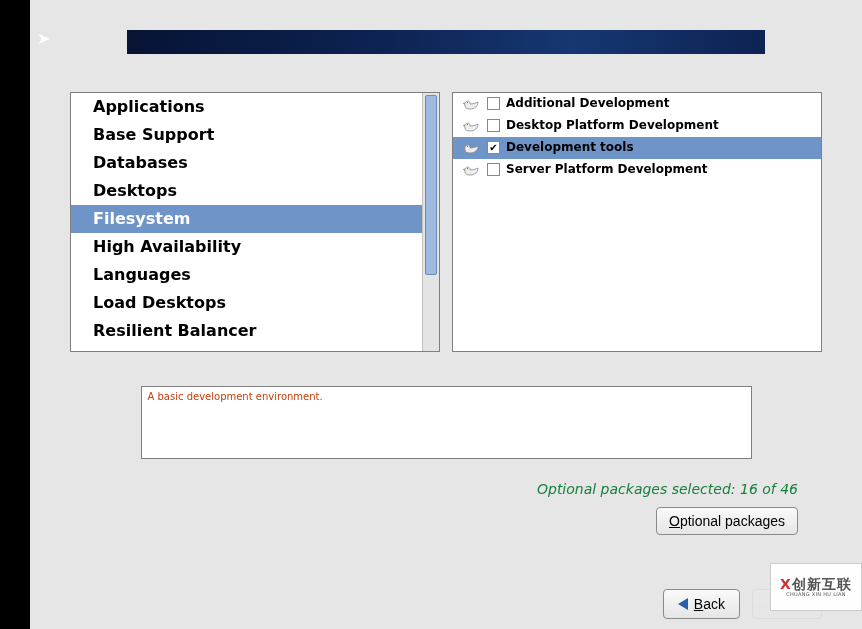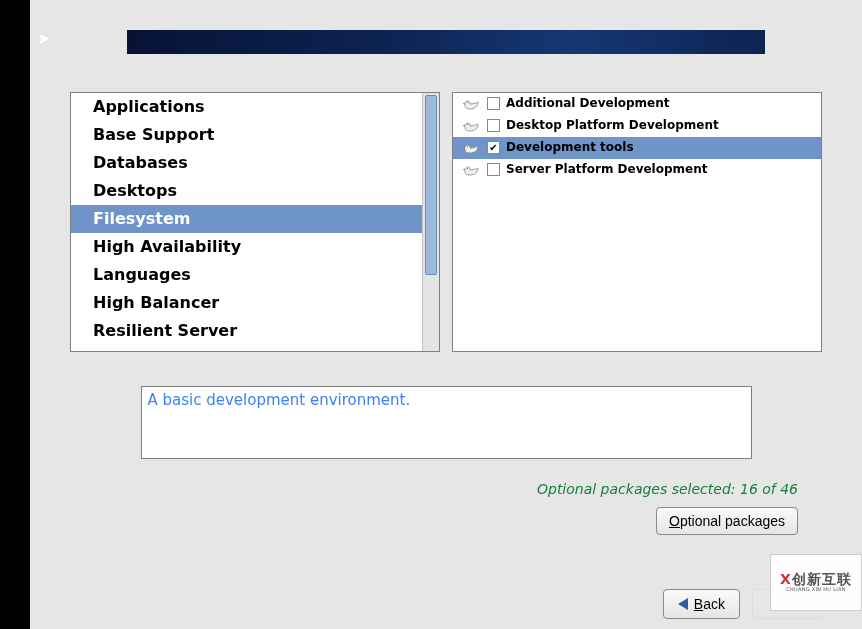"High Balancer" div.cat-item { text: High Balancer -> Load Desktops }
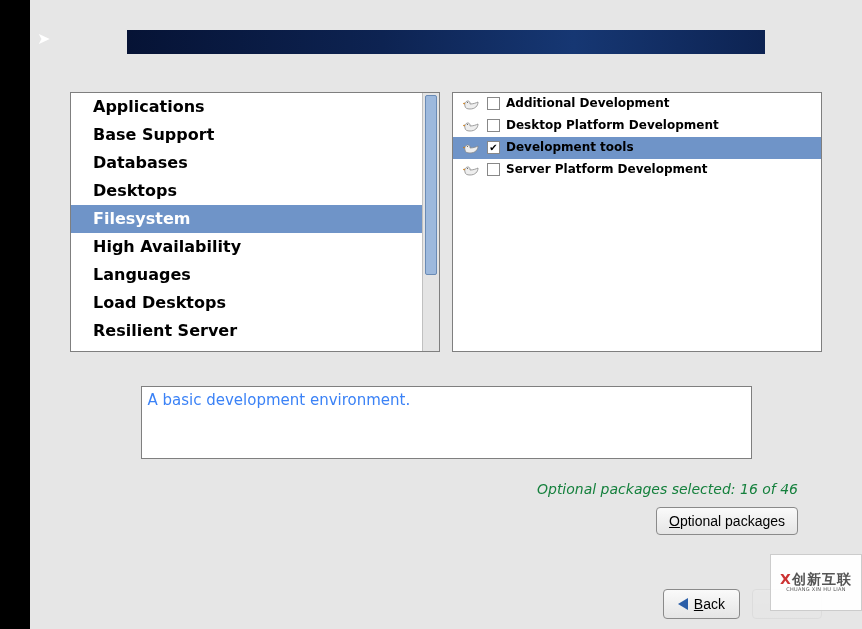"Resilient Server" div.cat-item { text: Server -> Balancer }
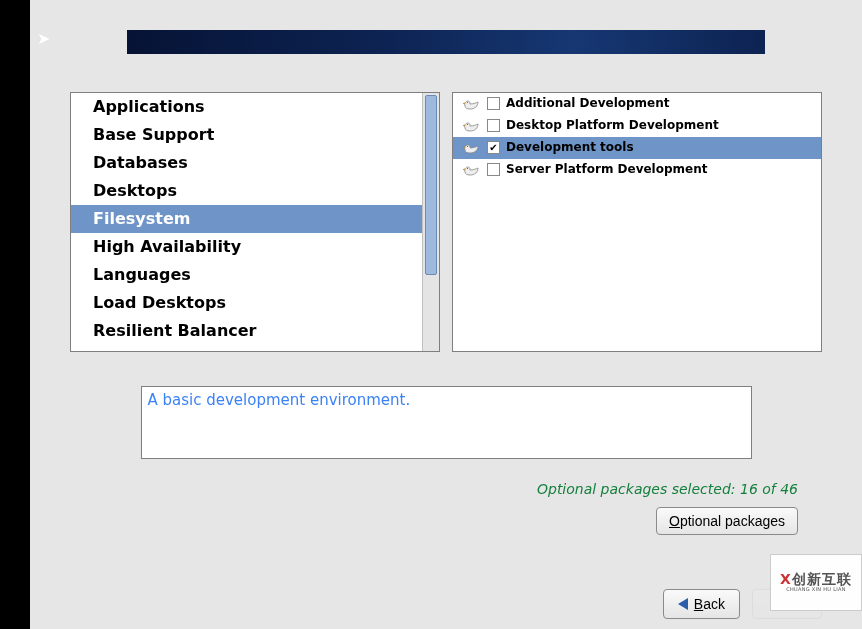"A basic development environment." .desc-box { color: #3b82f6 -> #c2410c; font-size: 15px -> 10px }
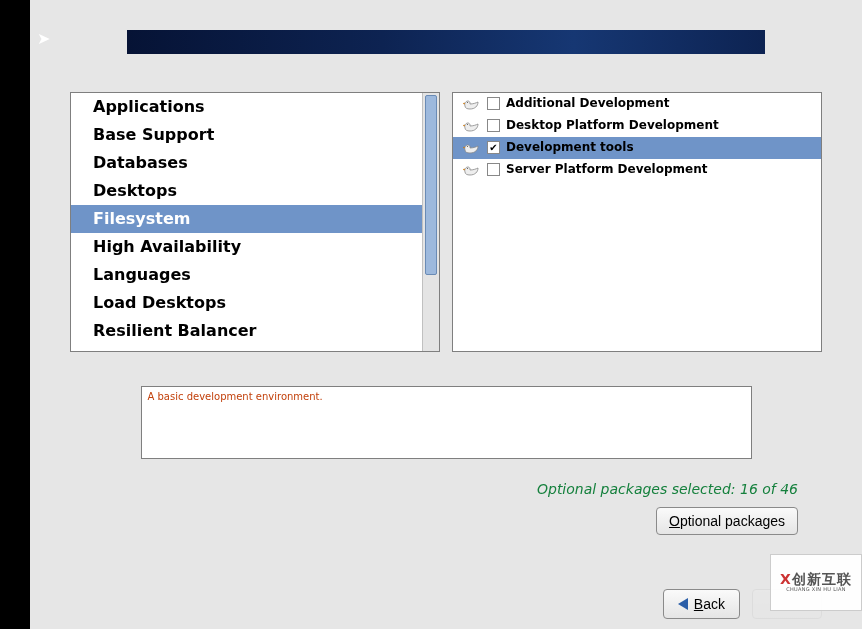"X创新互联" .watermark { height: 57px -> 48px }
